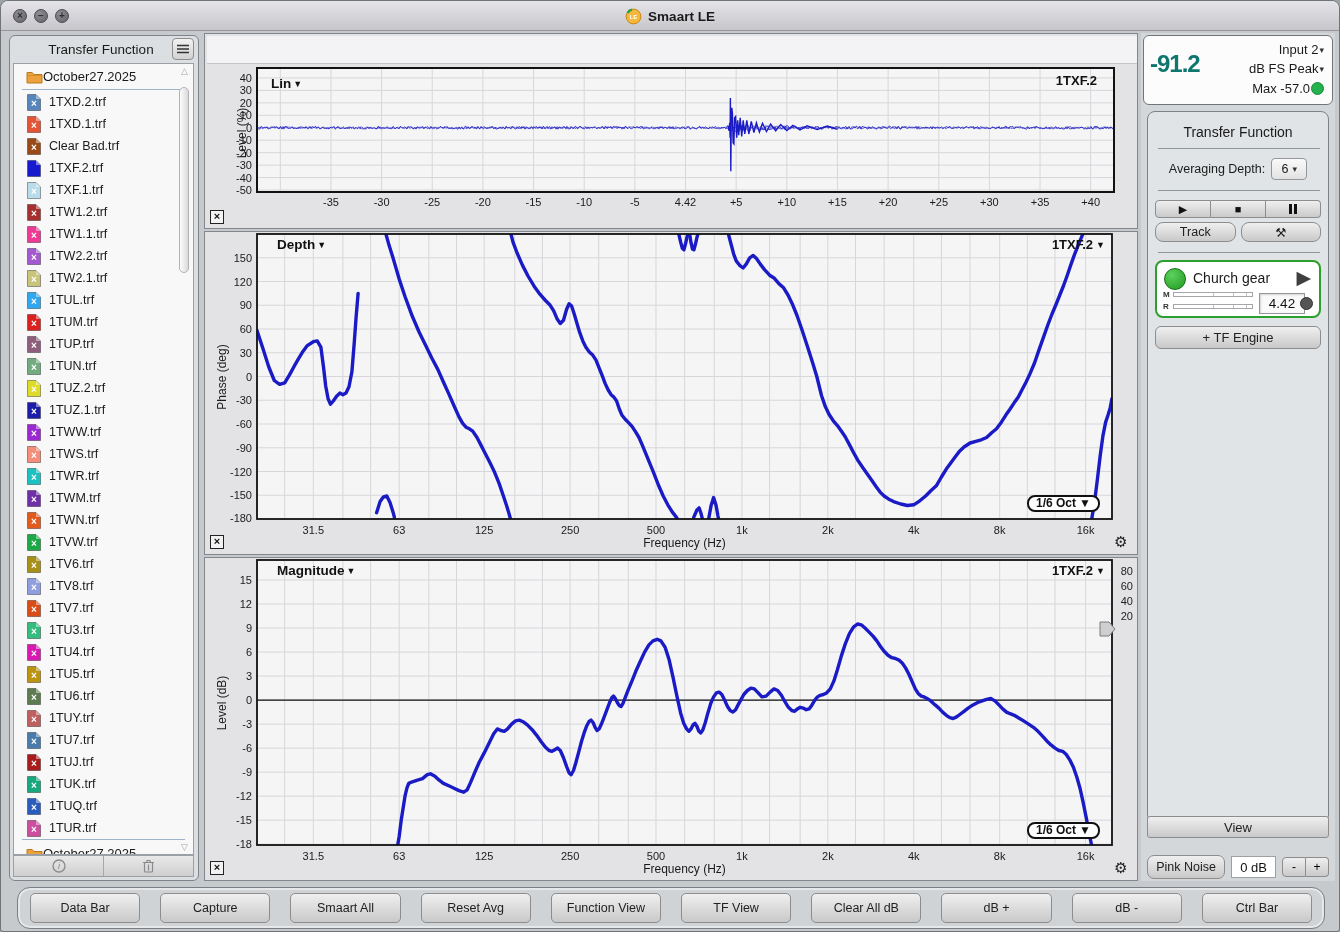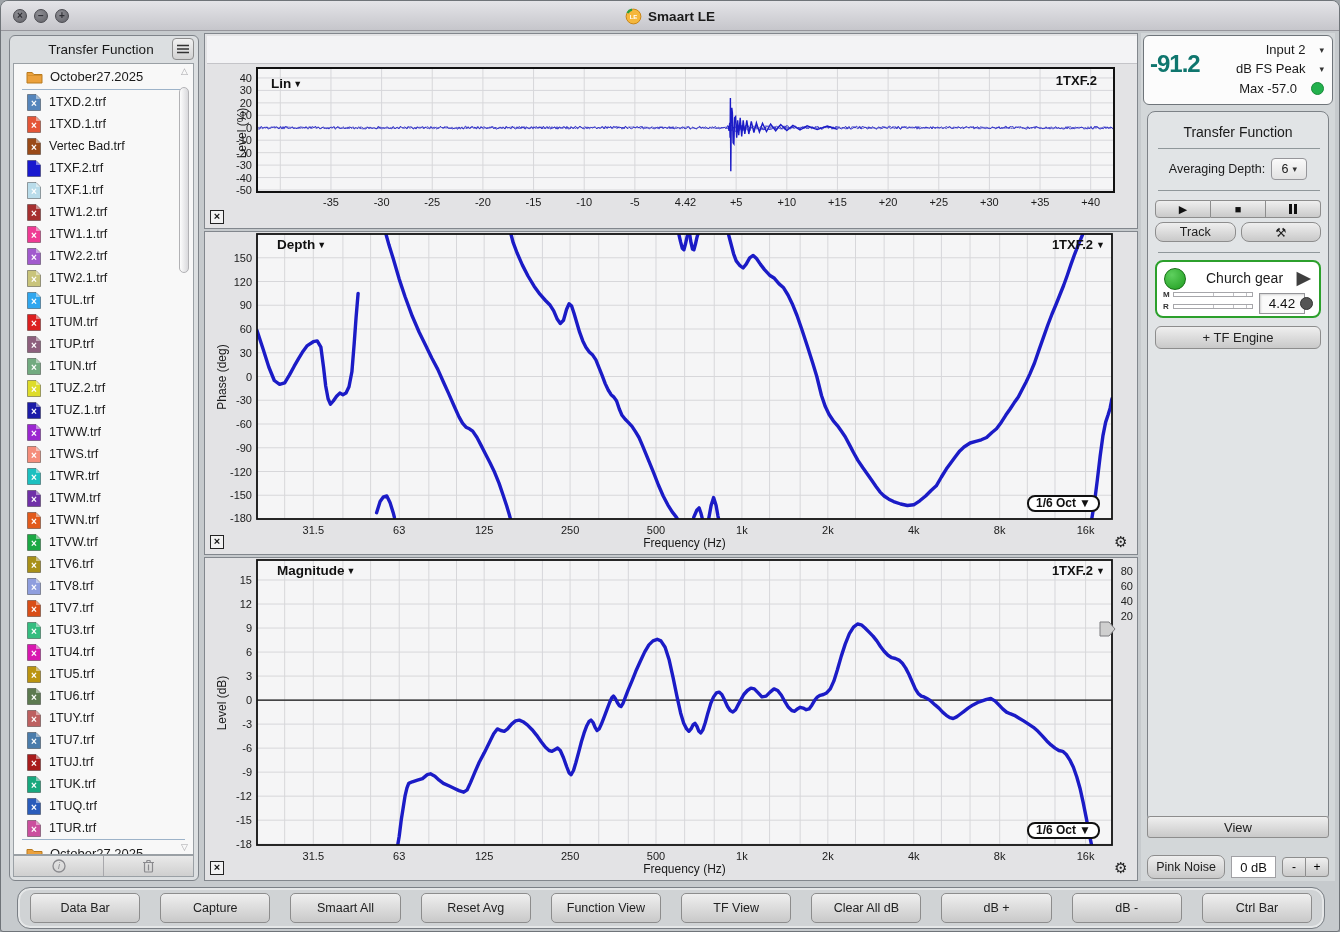"Input 2" .meter-line { gap: 14px -> 1px }
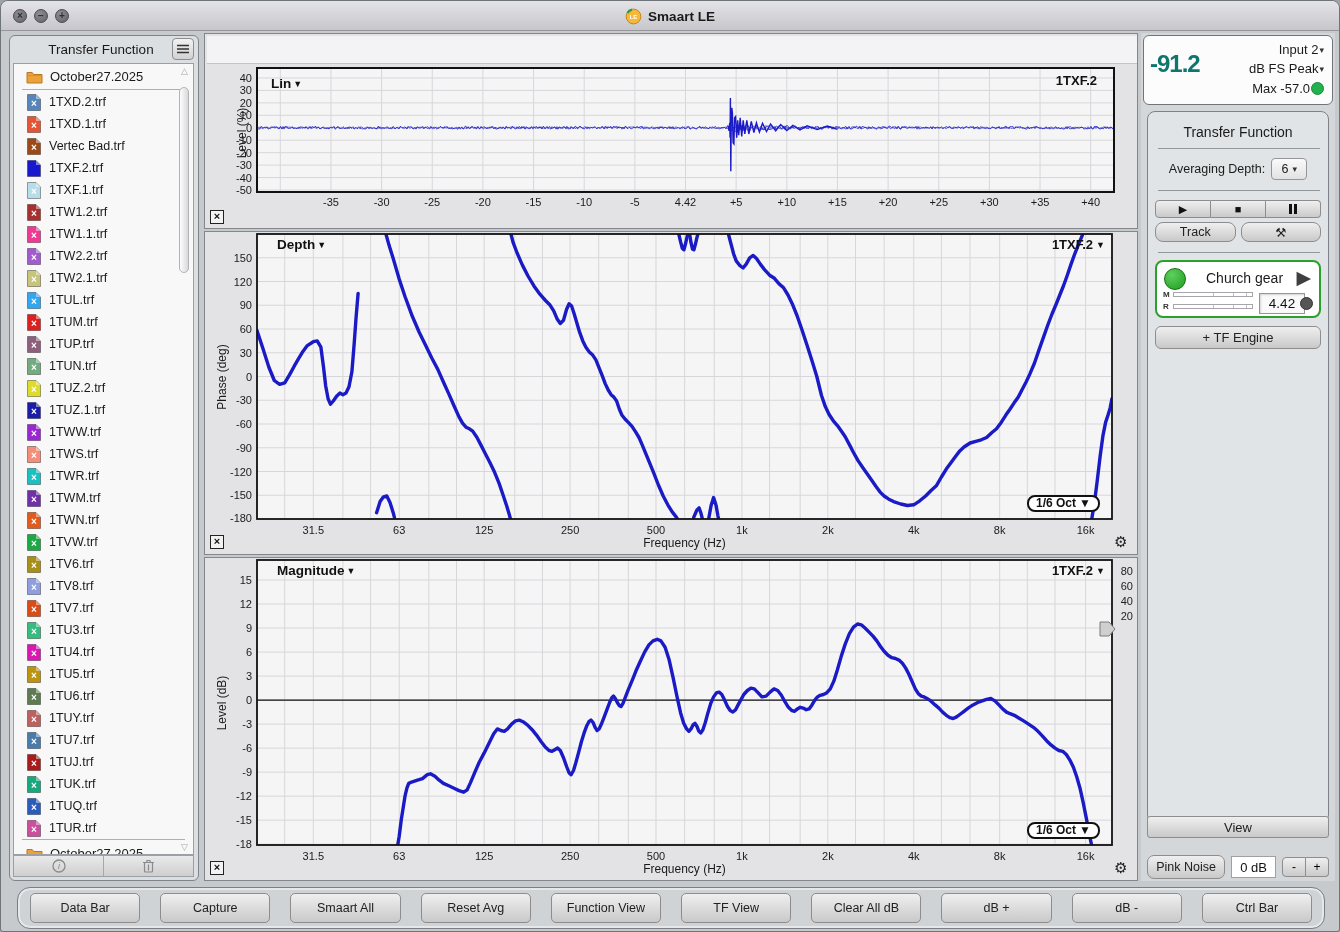"October27.2025" .folder-row { gap: 7px -> none }
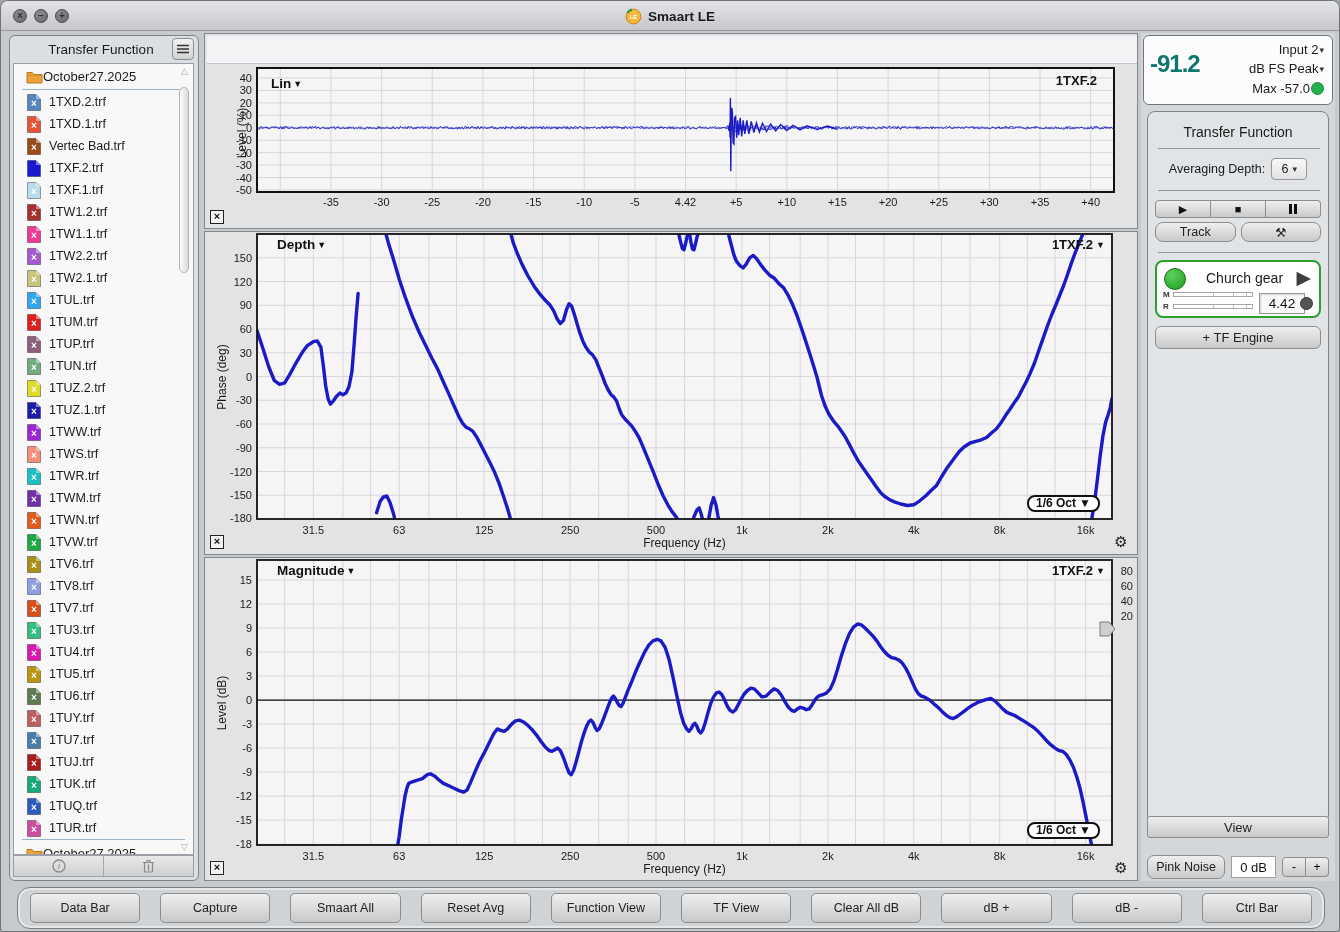"Vertec Bad.trf" span { text: Vertec -> Clear }
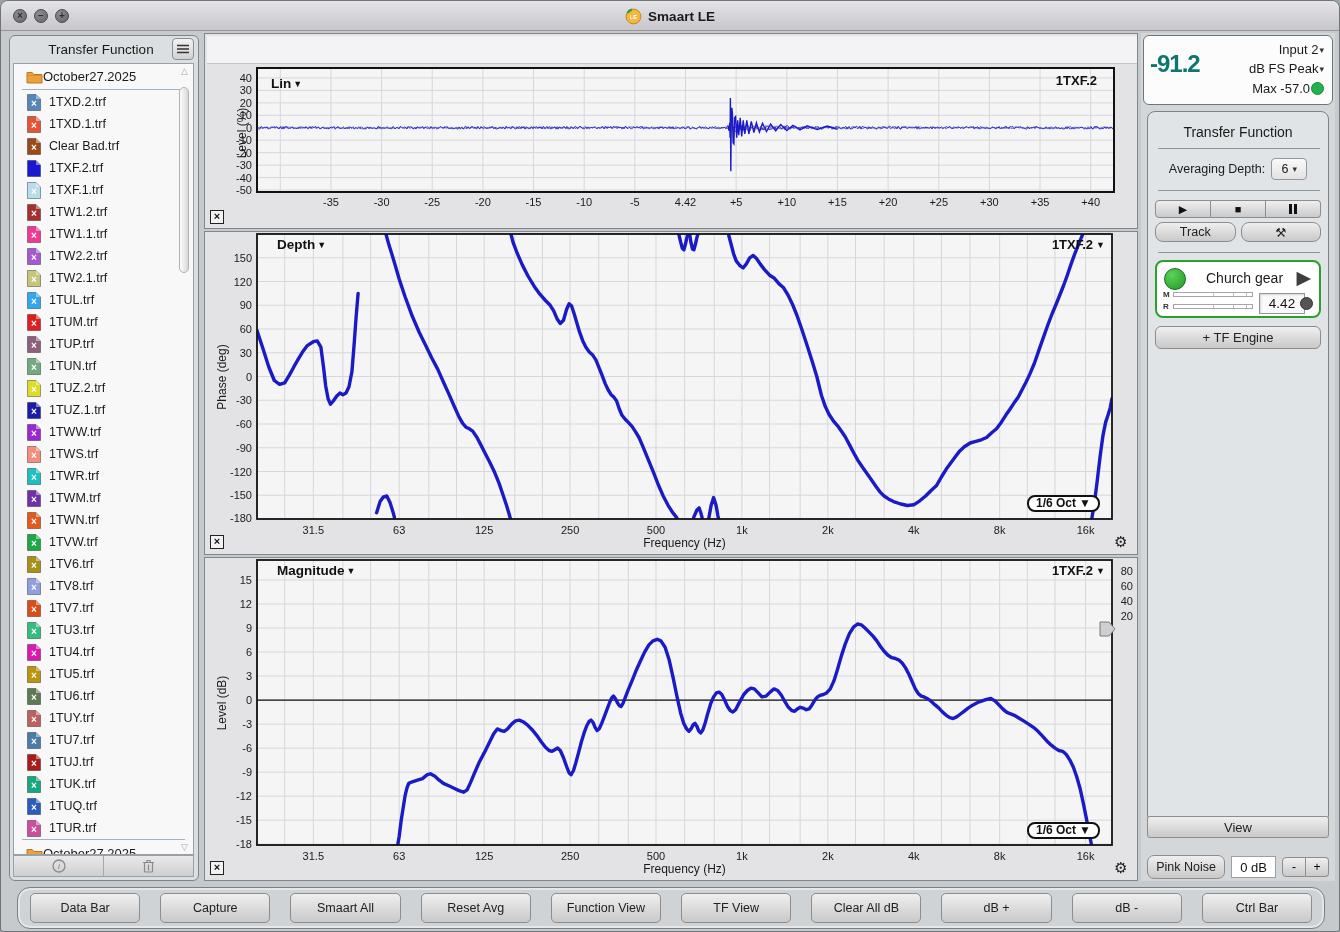"Church gear" #engine-name { margin-left: 13px -> none }
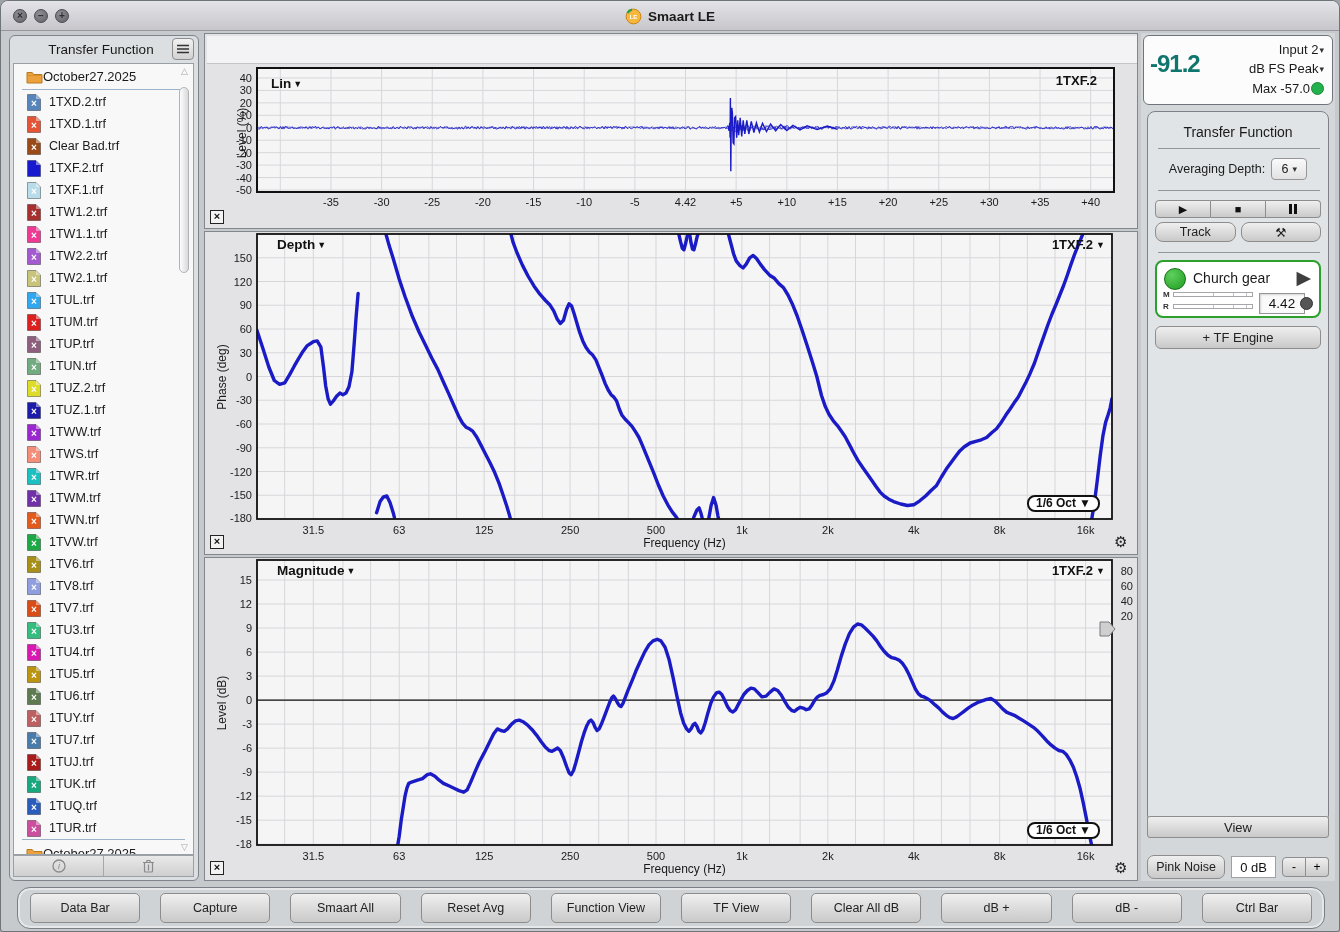"Data Bar" #toolbar { justify-content: flex-start -> center }
